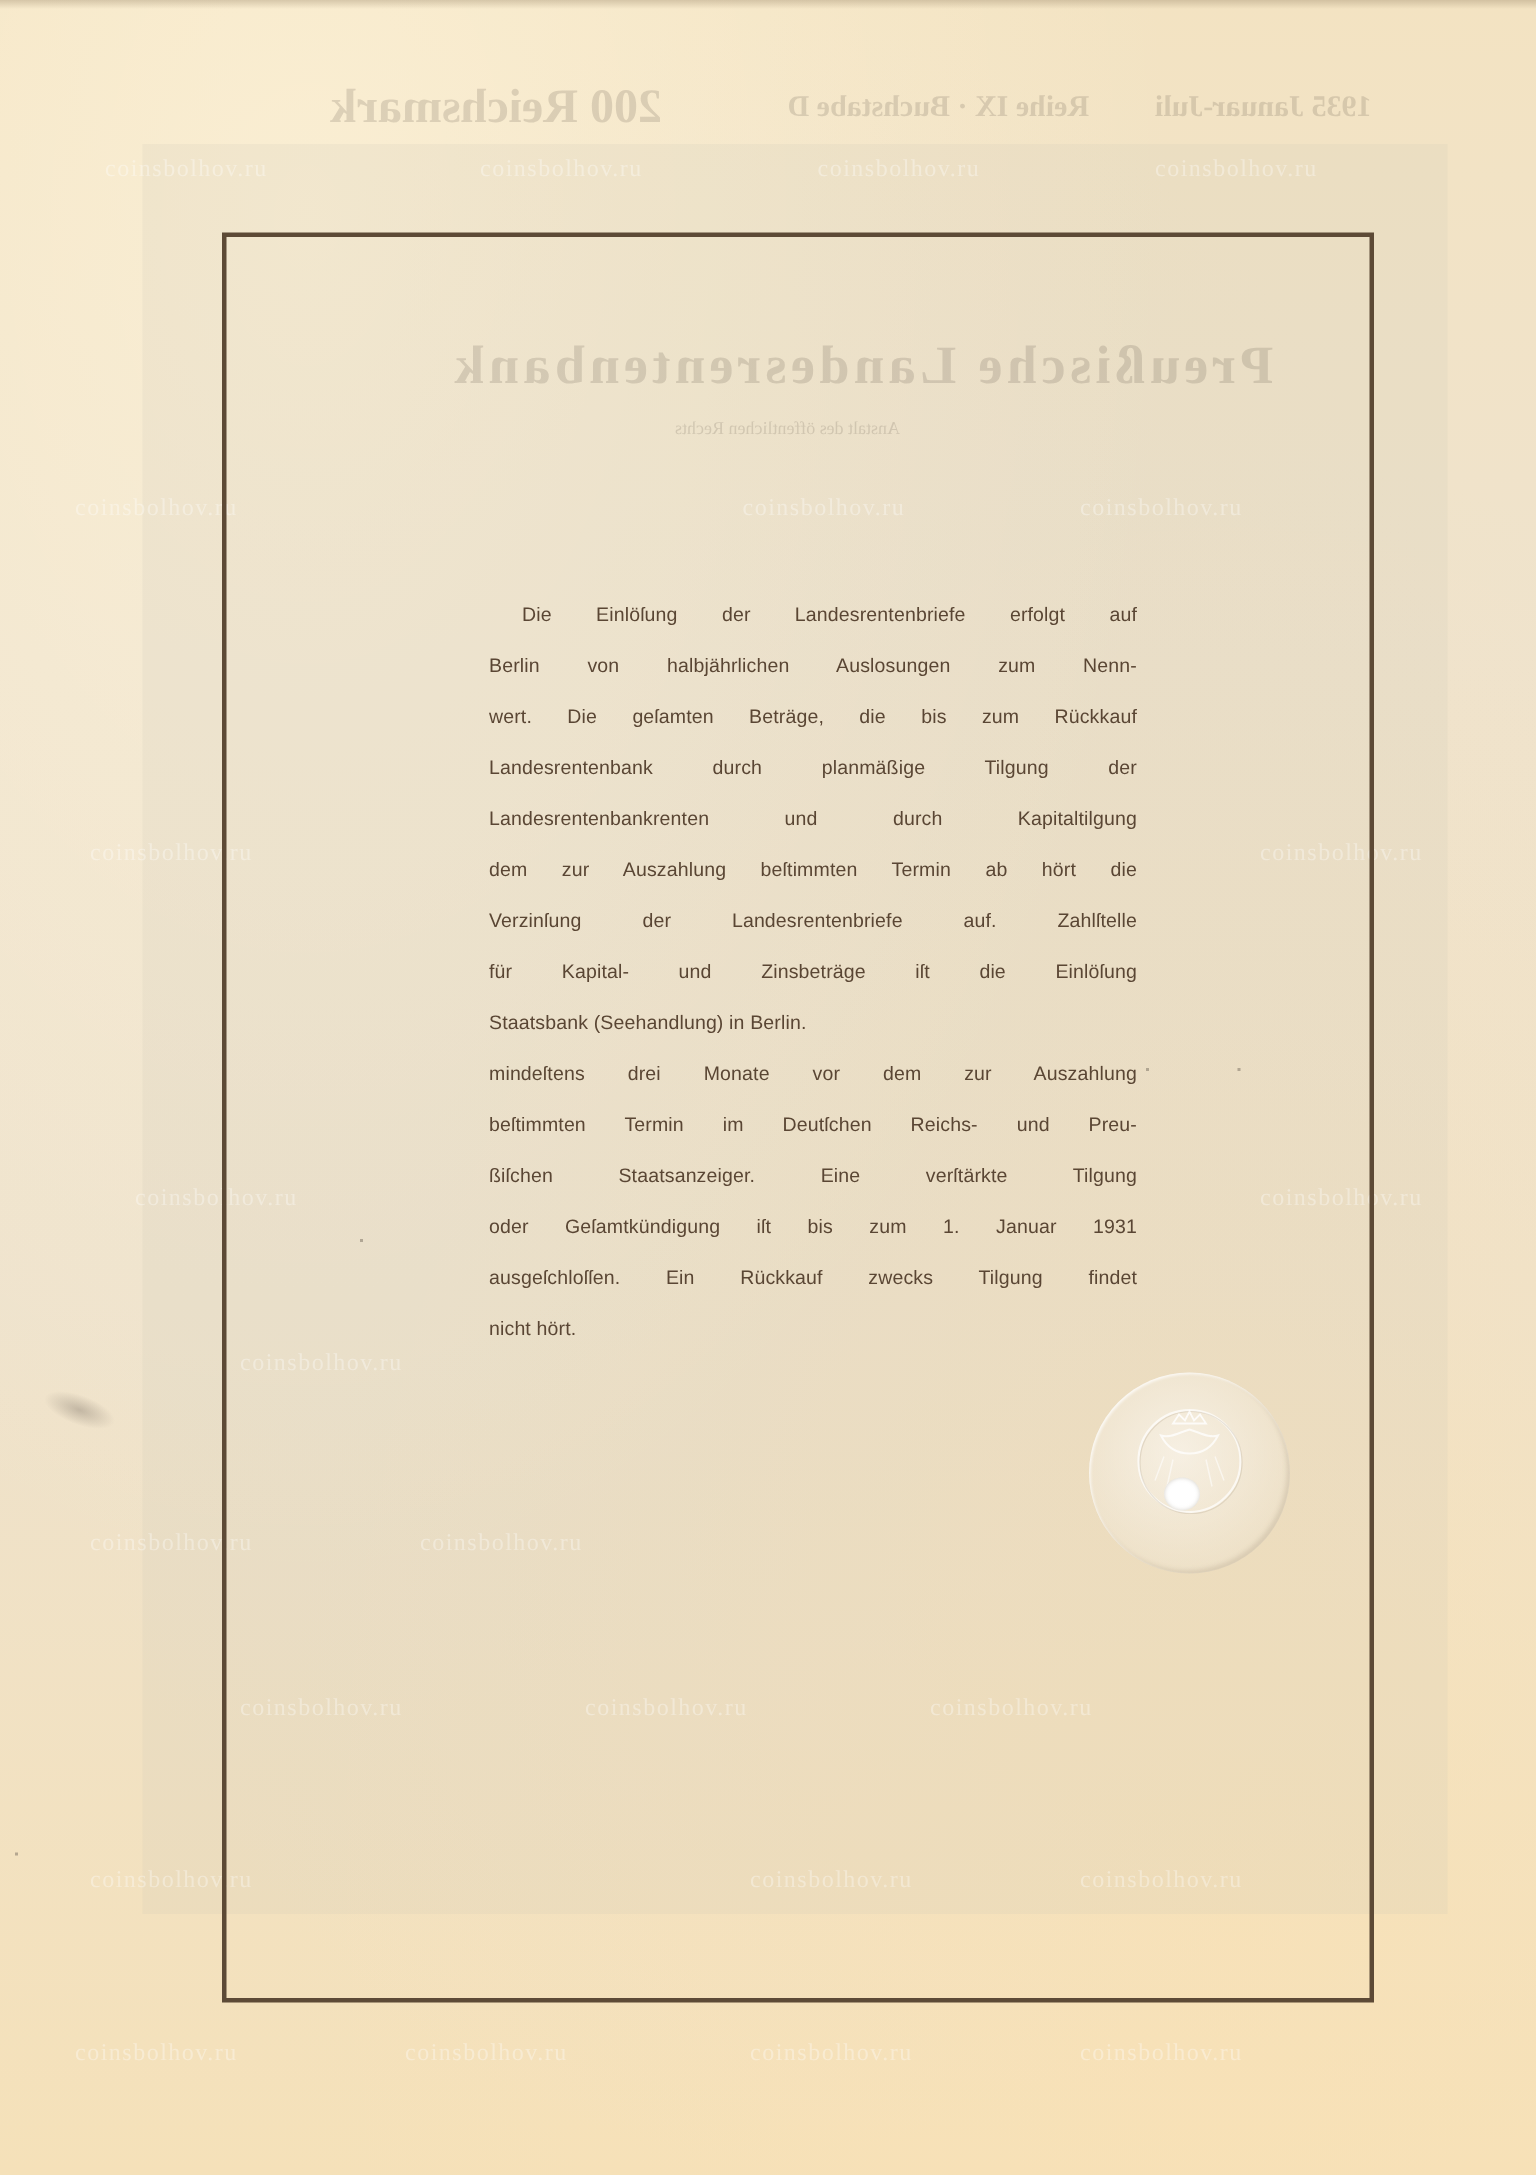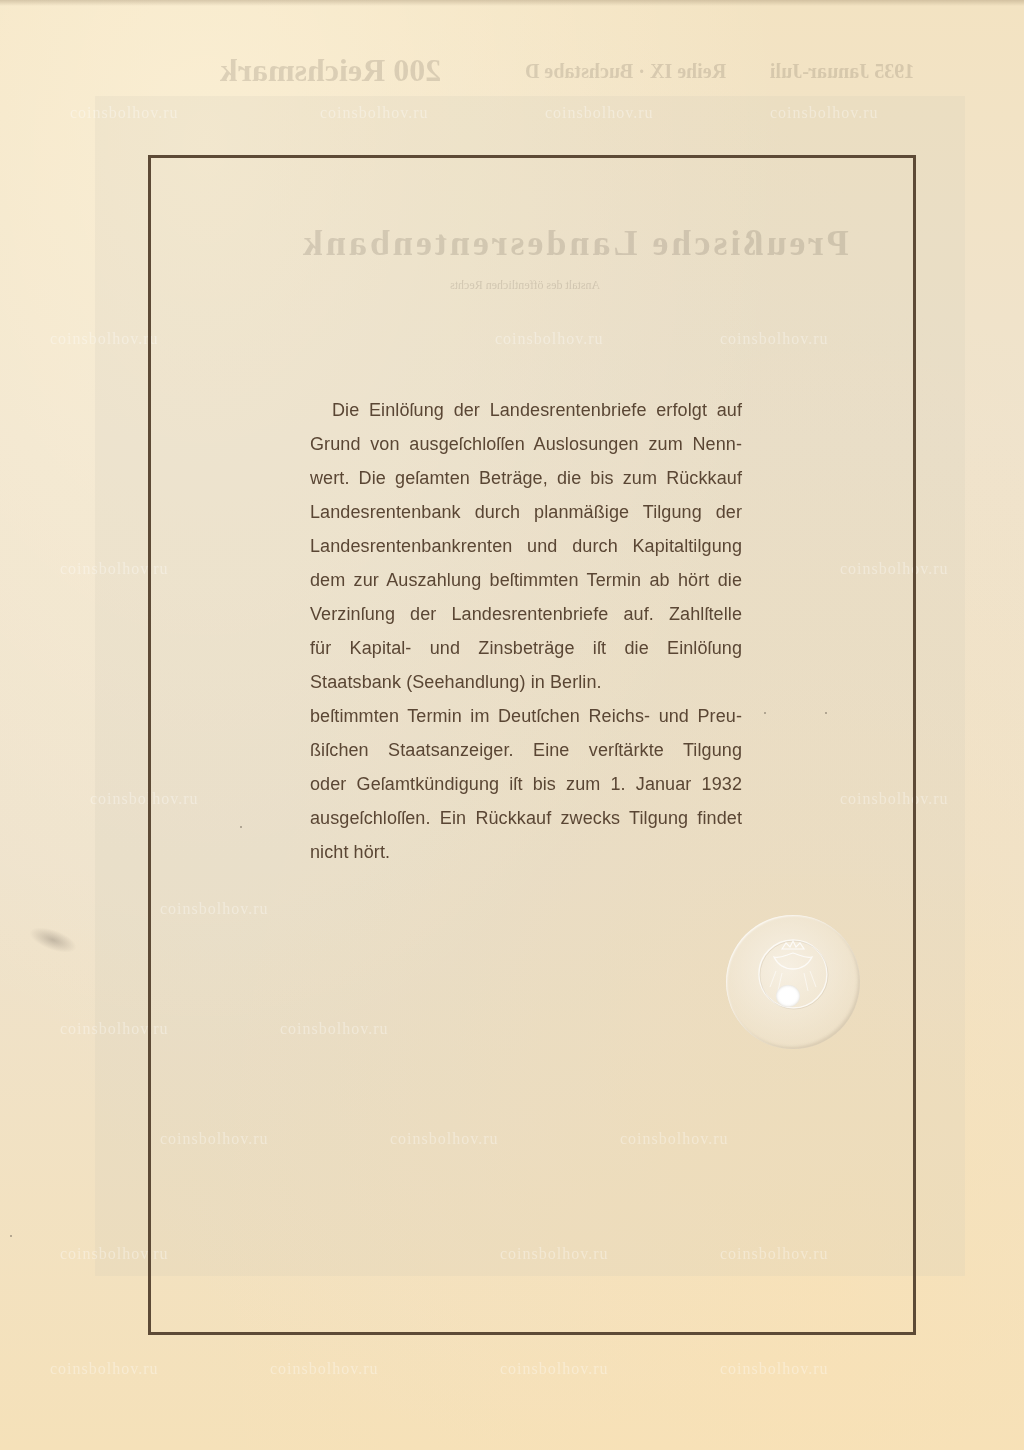"Die Einlöſung der Landesrentenbriefe" .text-block { font-size: 18px -> 13px; left: 288px -> 304px }
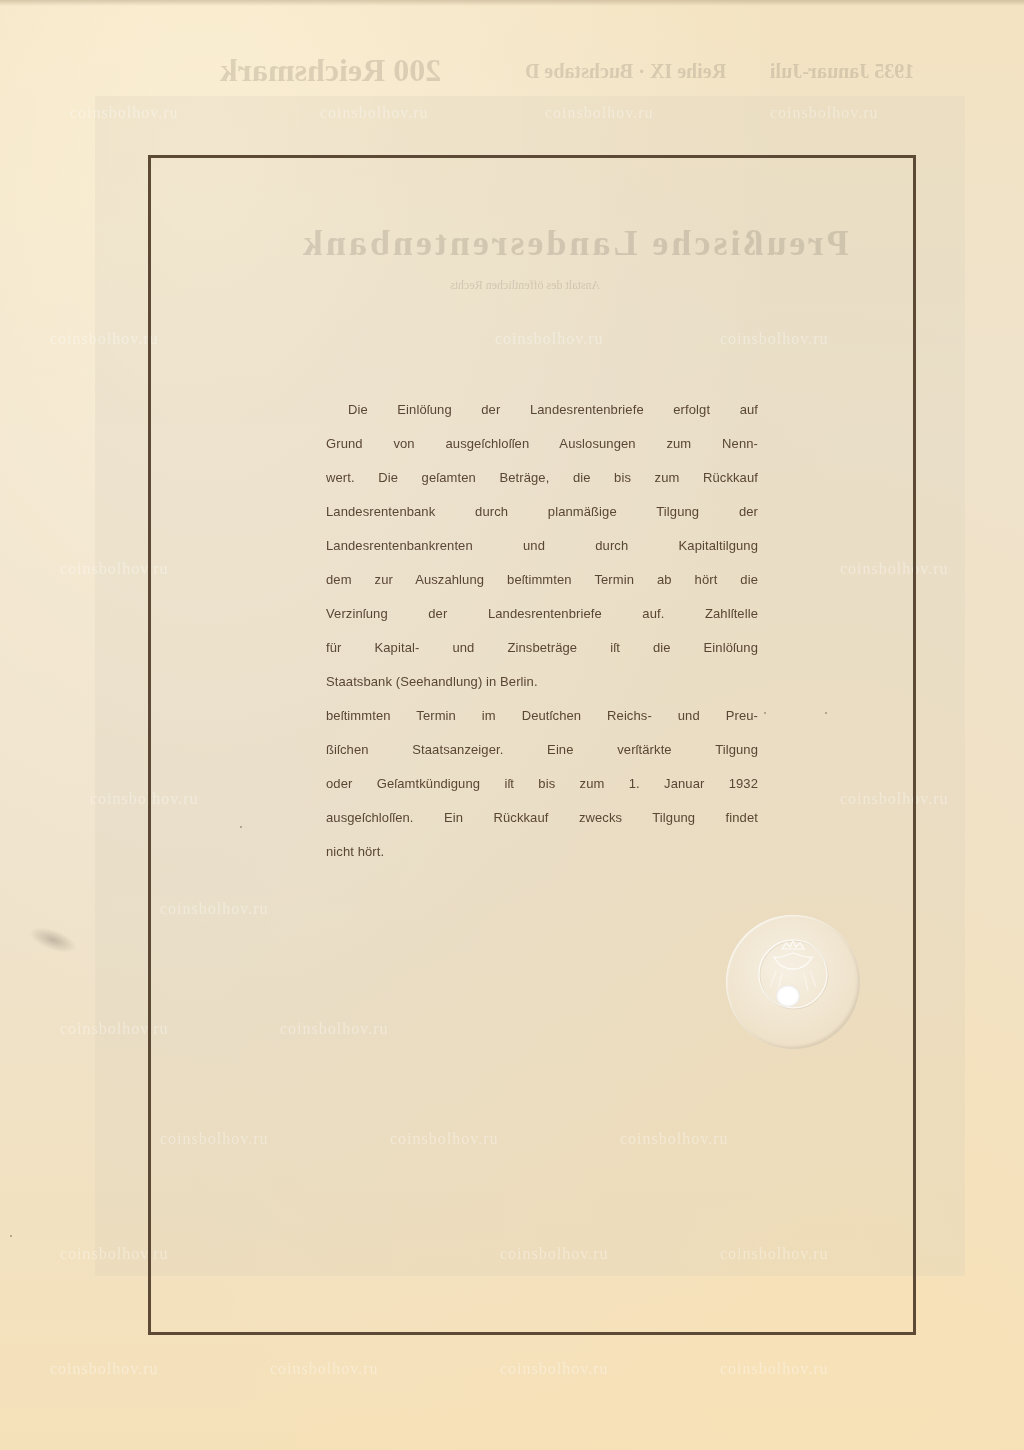"Grund von ausgeſchloſſen Auslosungen zum" span.line { text: Grund von ausgeſchloſſen -> Berlin von halbjährlichen }
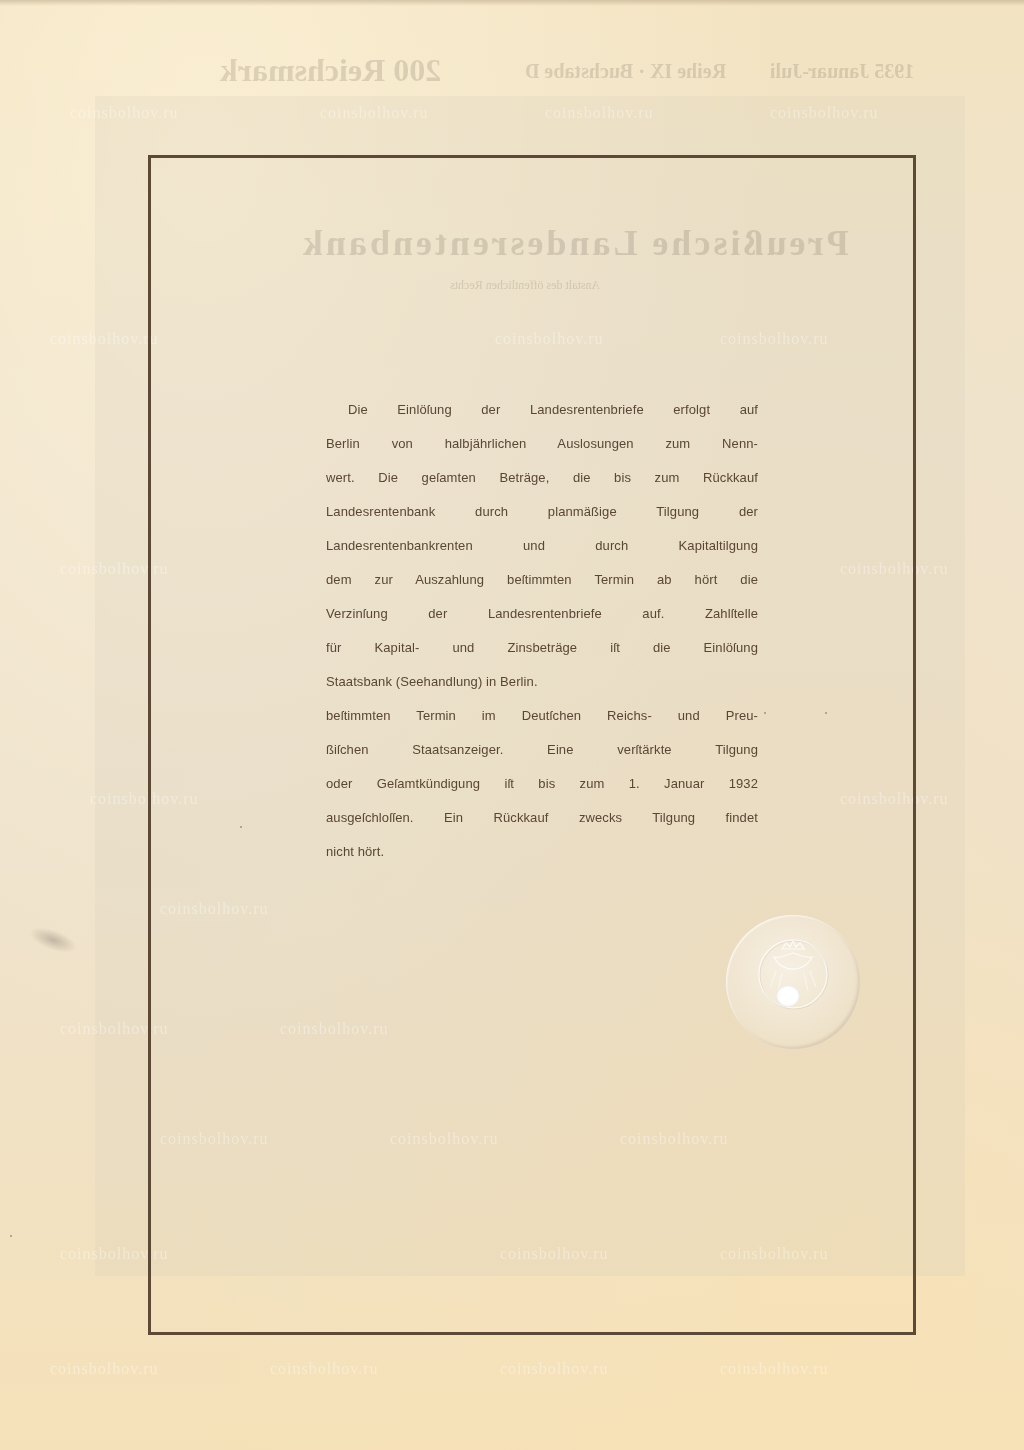"mindeſtens drei Monate vor dem" span.line { html: none -> <span>mindeſtens drei Monate vor dem zur Auszahlung</span> }
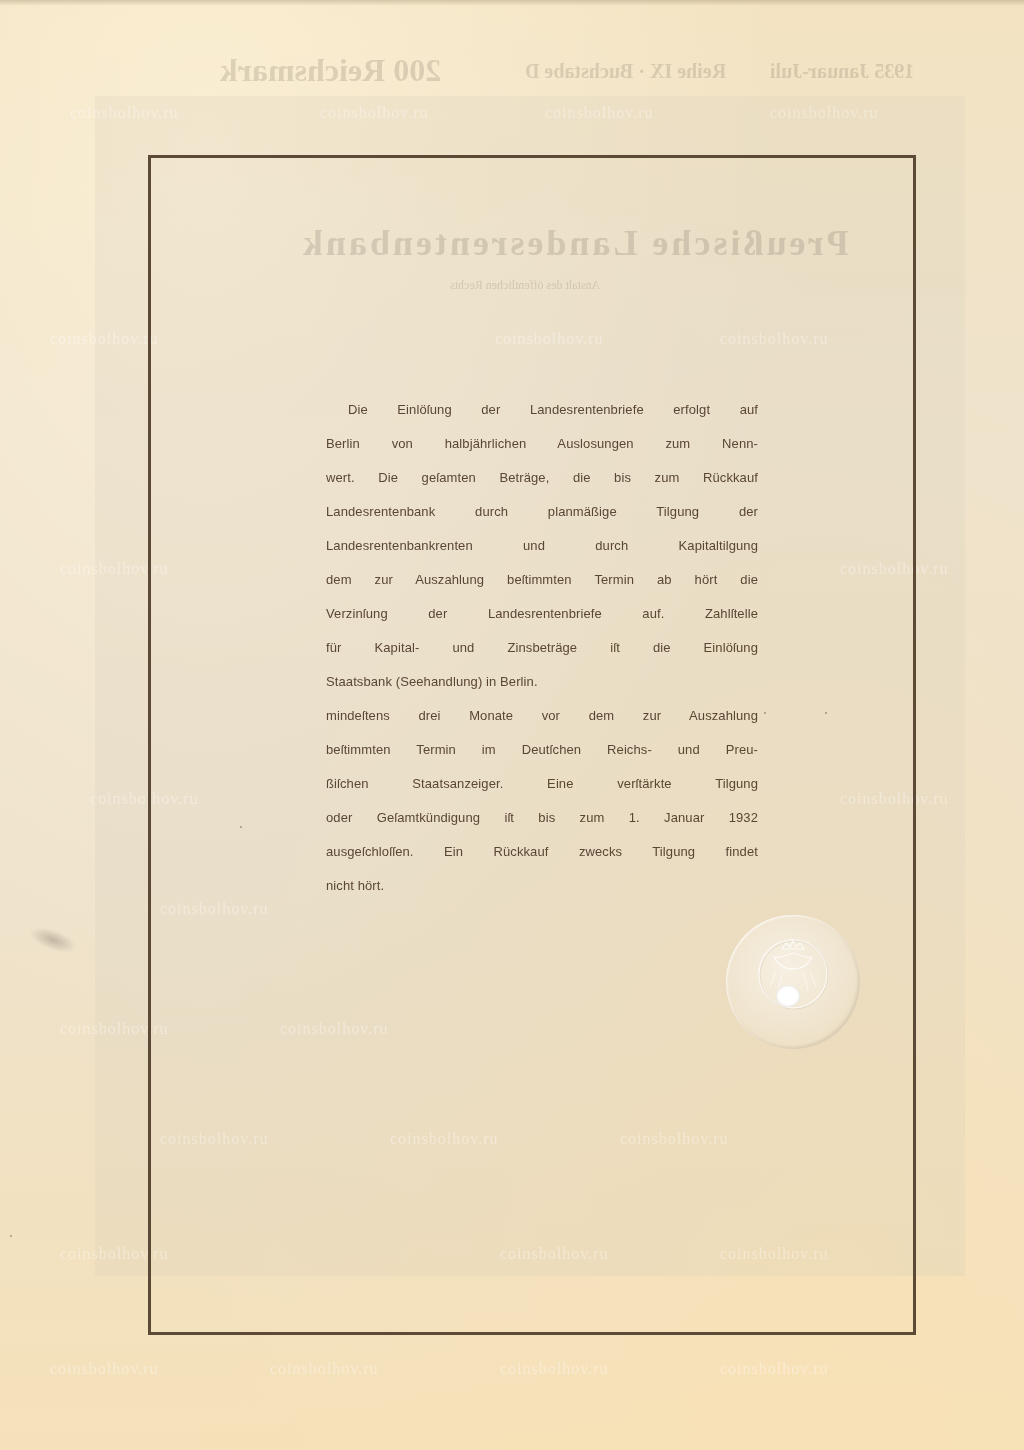"oder Geſamtkündigung iſt bis zum" span.line { text: 1932 -> 1931 }
